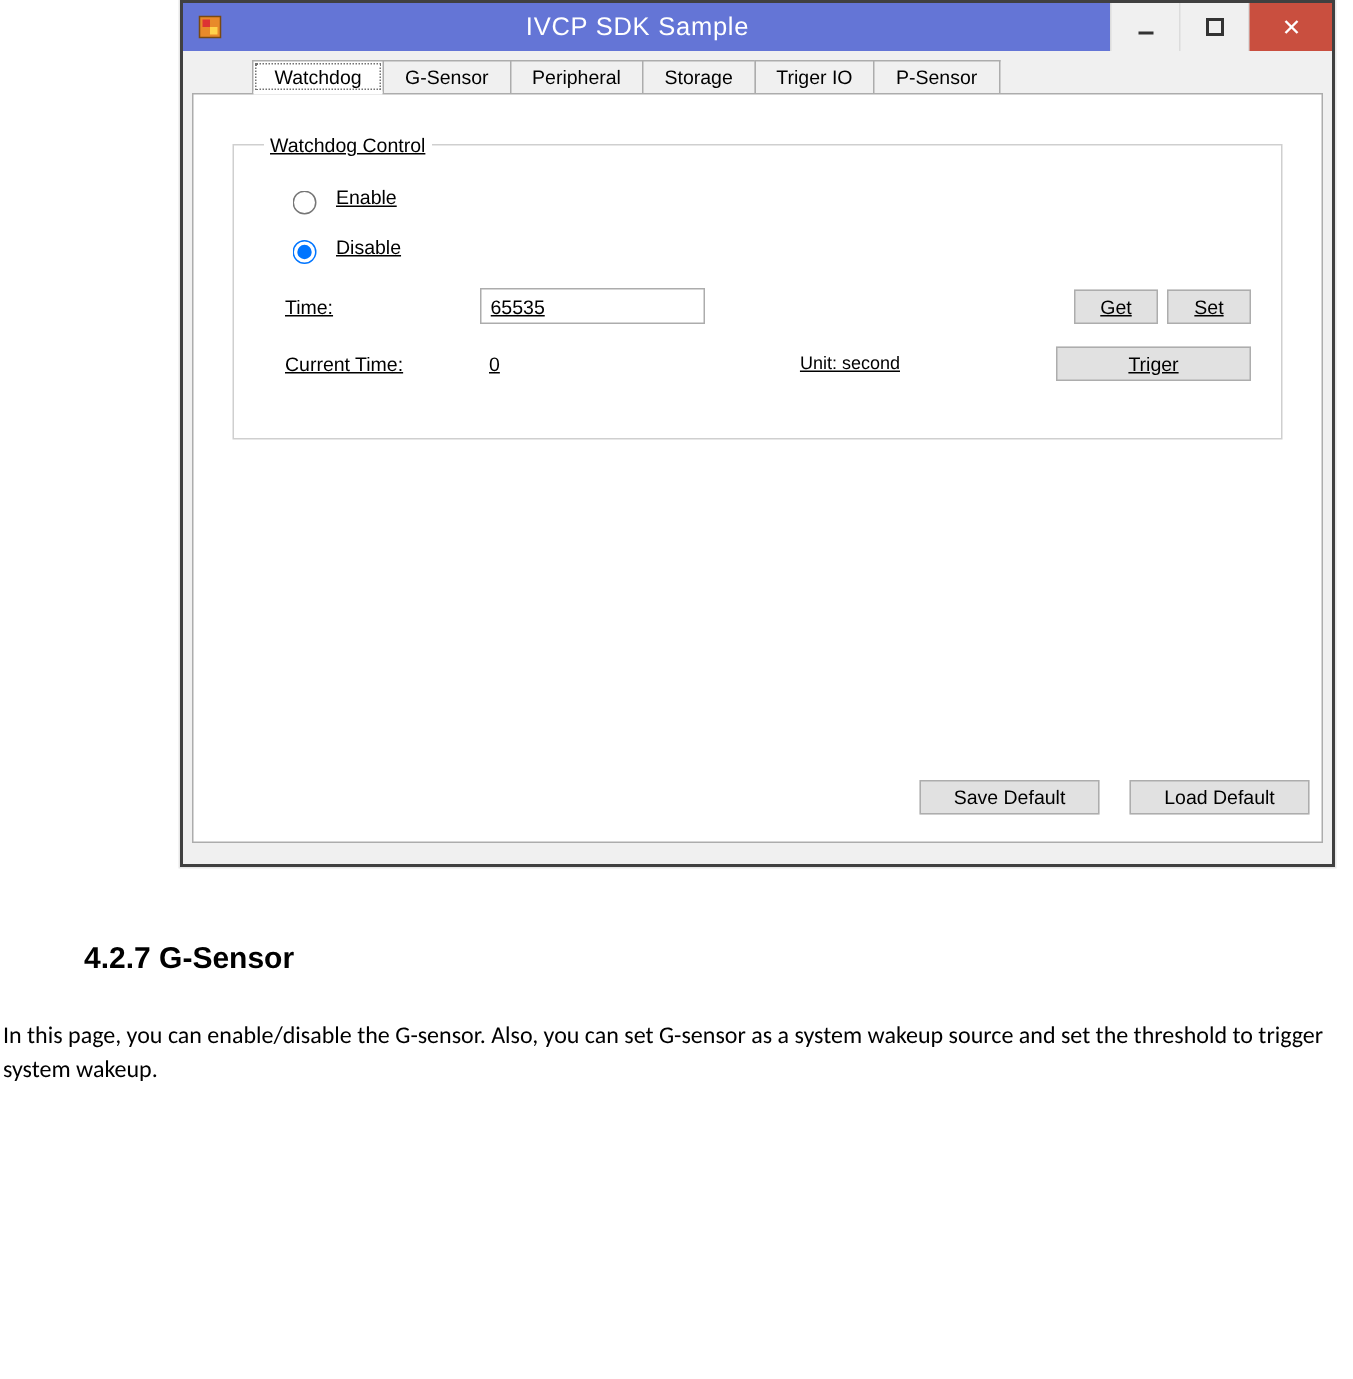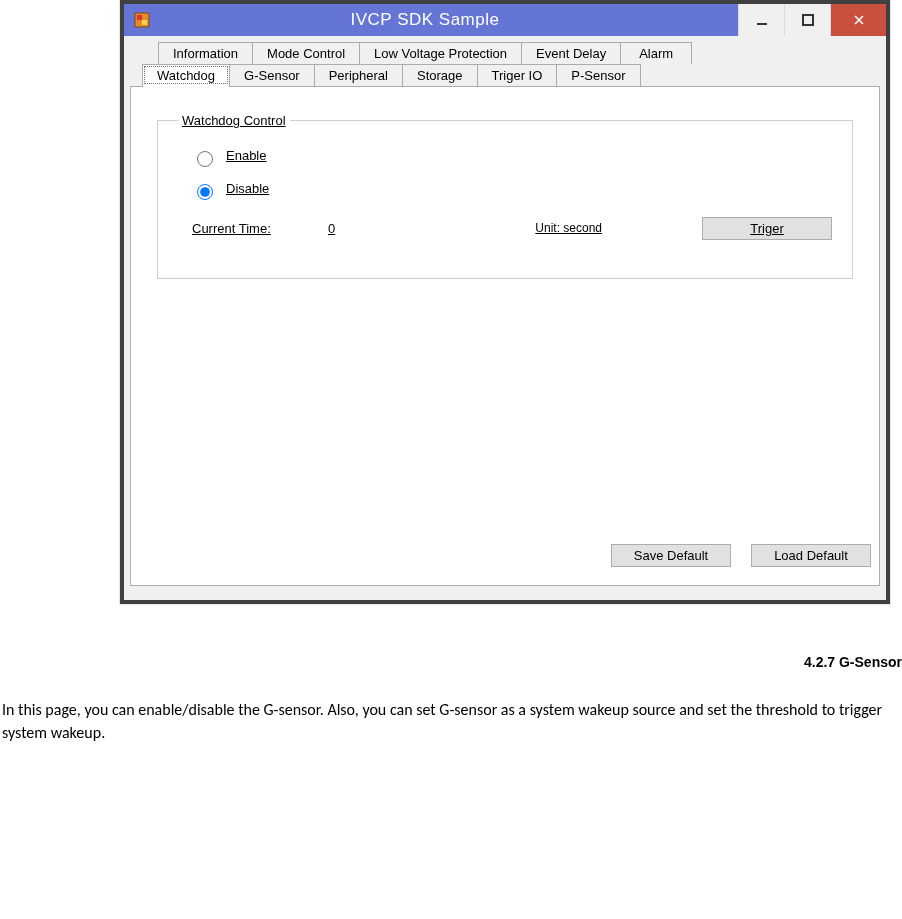"IVCP SDK Sample" .window { border: 4px solid #404040 -> 2px solid #404040 }
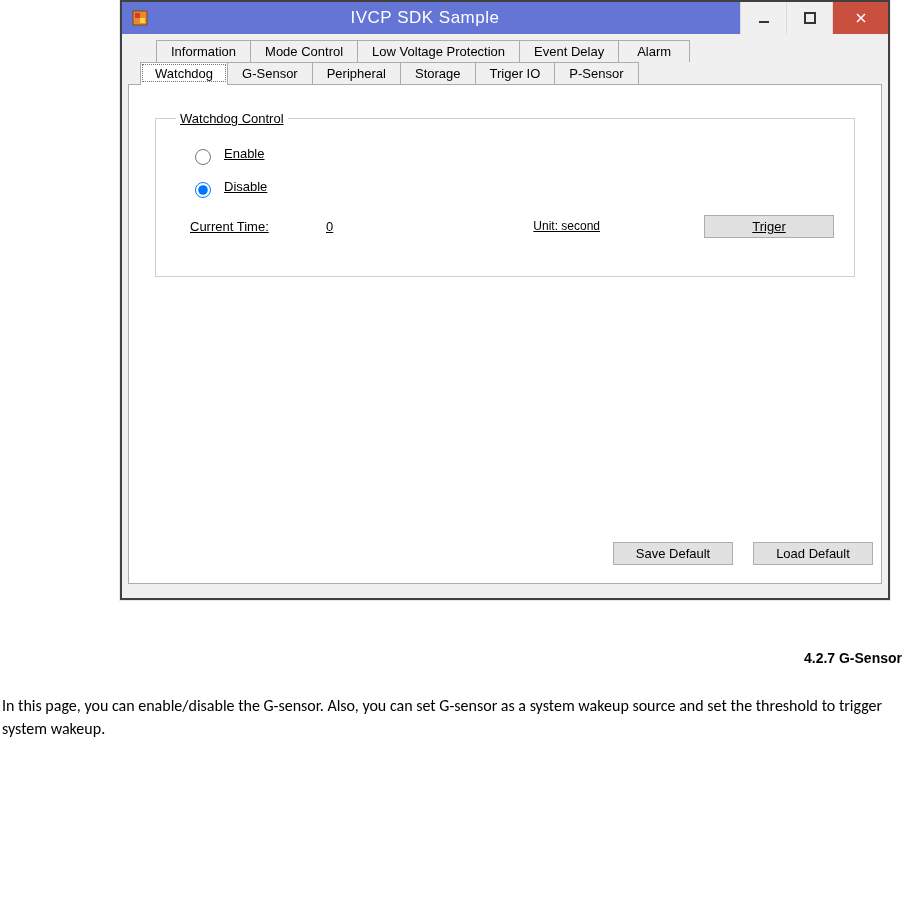"Information" div.tabrow { html: <div> <div>Information</div> <div>Mode Control</div> <div>Low Voltage Protection</div> <div>Event Delay</div> <div>Alarm</div> </div> -> none }
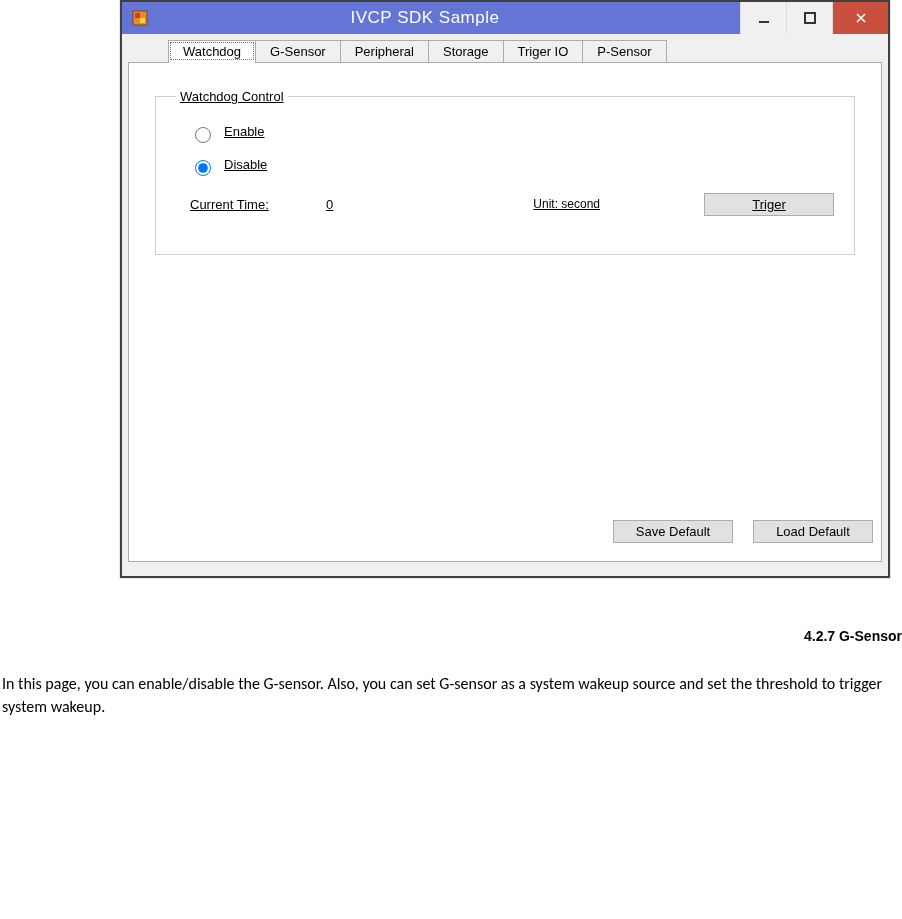"Time:" div.formrow { html: none -> <div> <span>Time:</span> <input> <span></span> <div>Get</div> <div>Set</div> </div> }
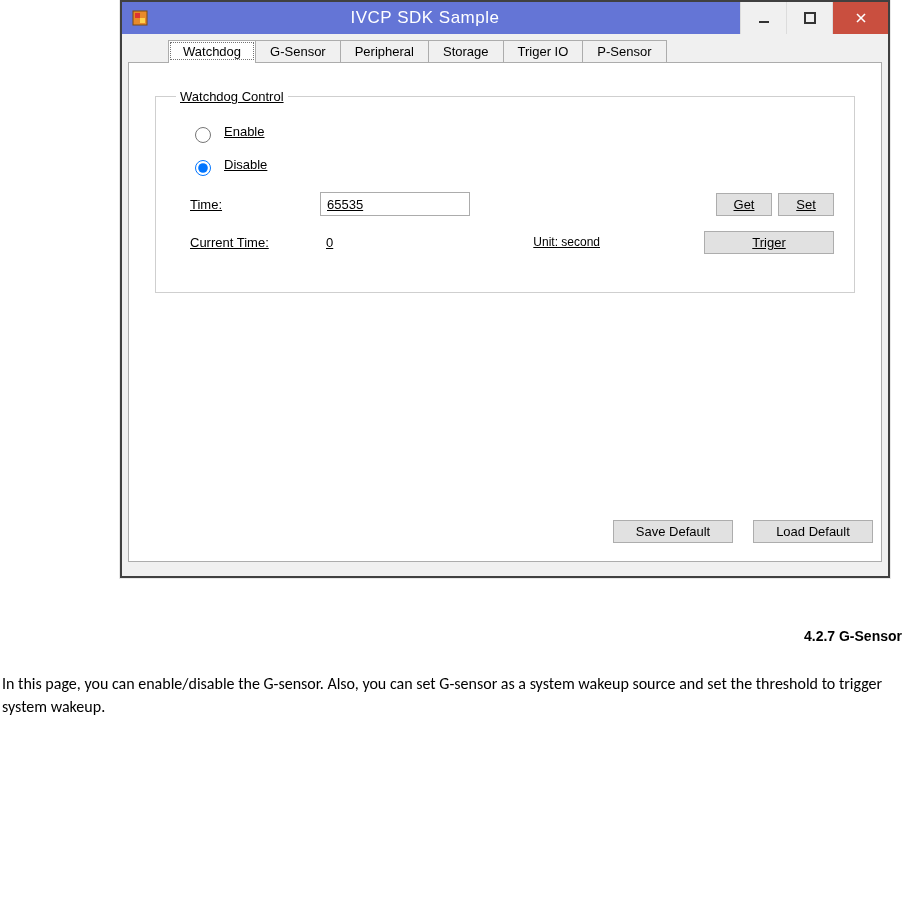"4.2.7 G-Sensor" .section-heading { font-size: 14px -> 20px; text-align: right -> none }
